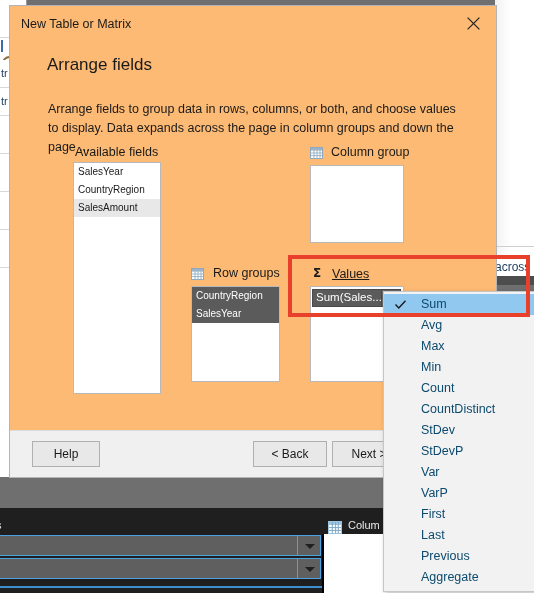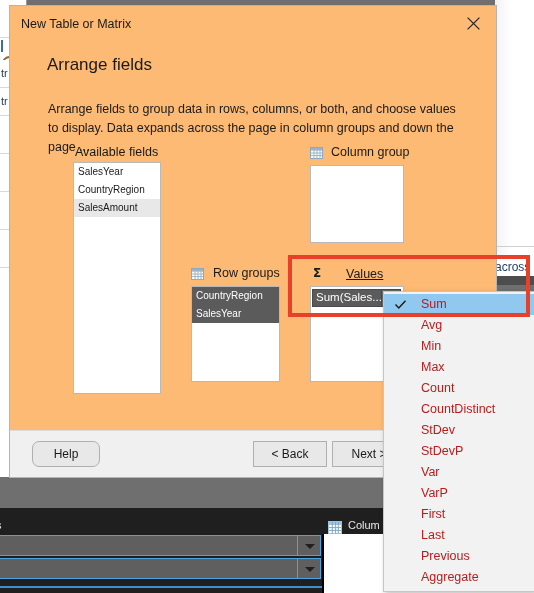"Values" #lbl-values { left: 336px -> 322px }
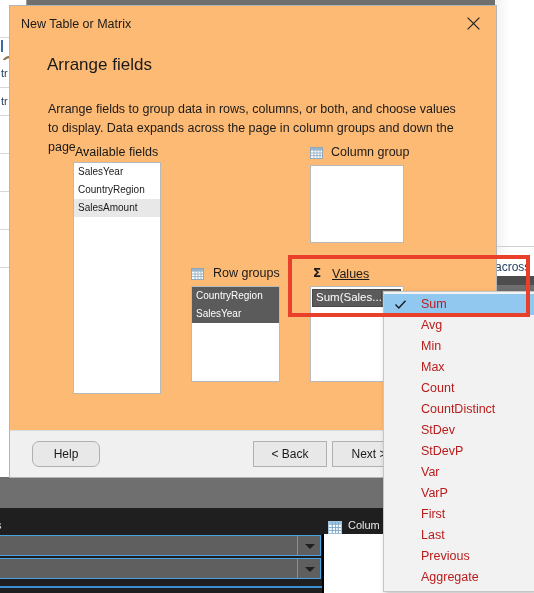"Sum" .menuitem { color: #b91c1c -> #0c4a6e }
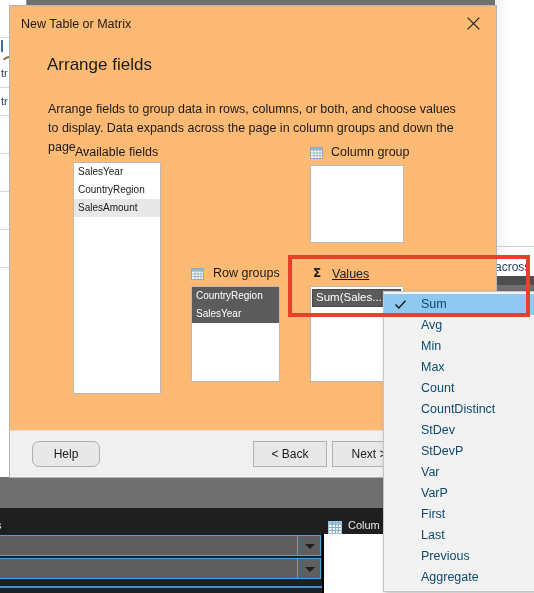"Min" div.menuitem { order: before "Max" -> after "Max" }
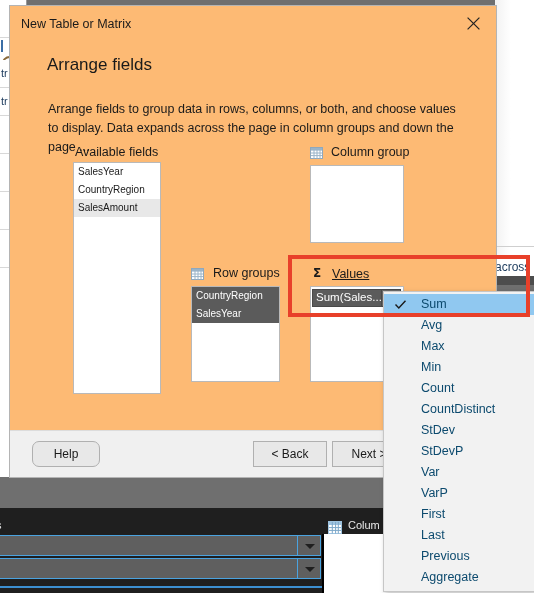"Help" #btn-help { border-radius: 7px -> none }
